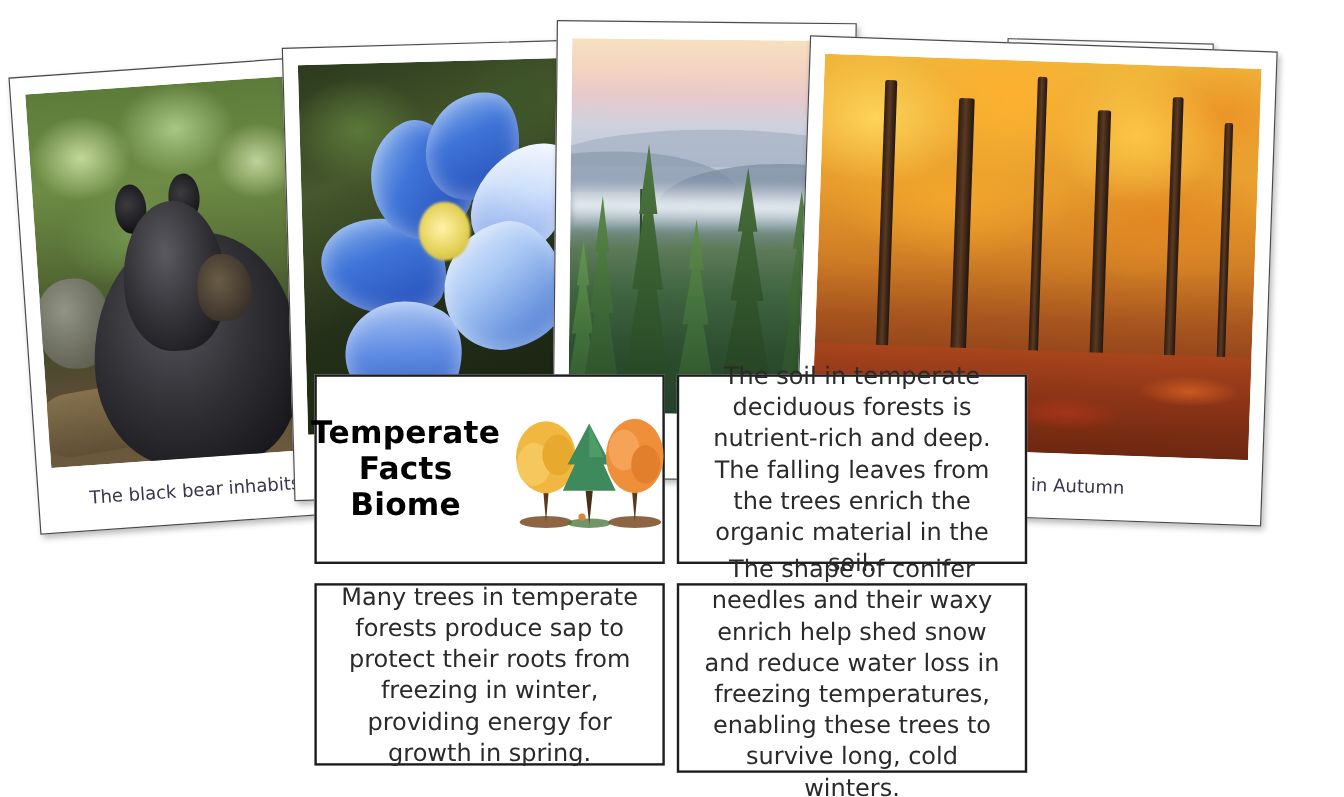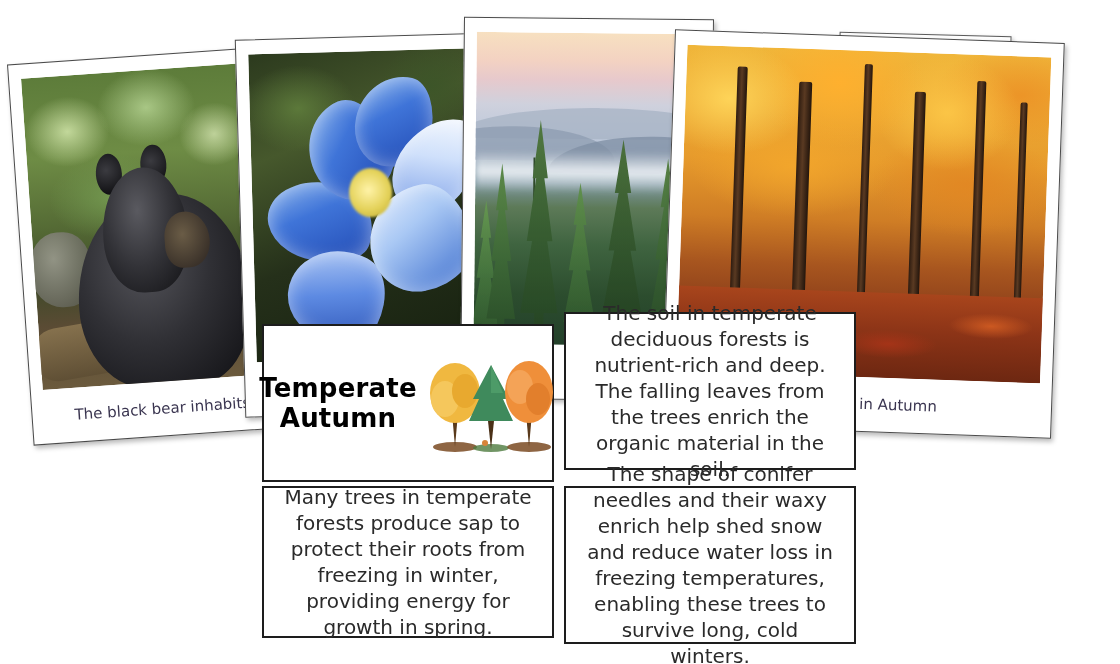"Temperate" div.text-card { top: 324px -> 312px }
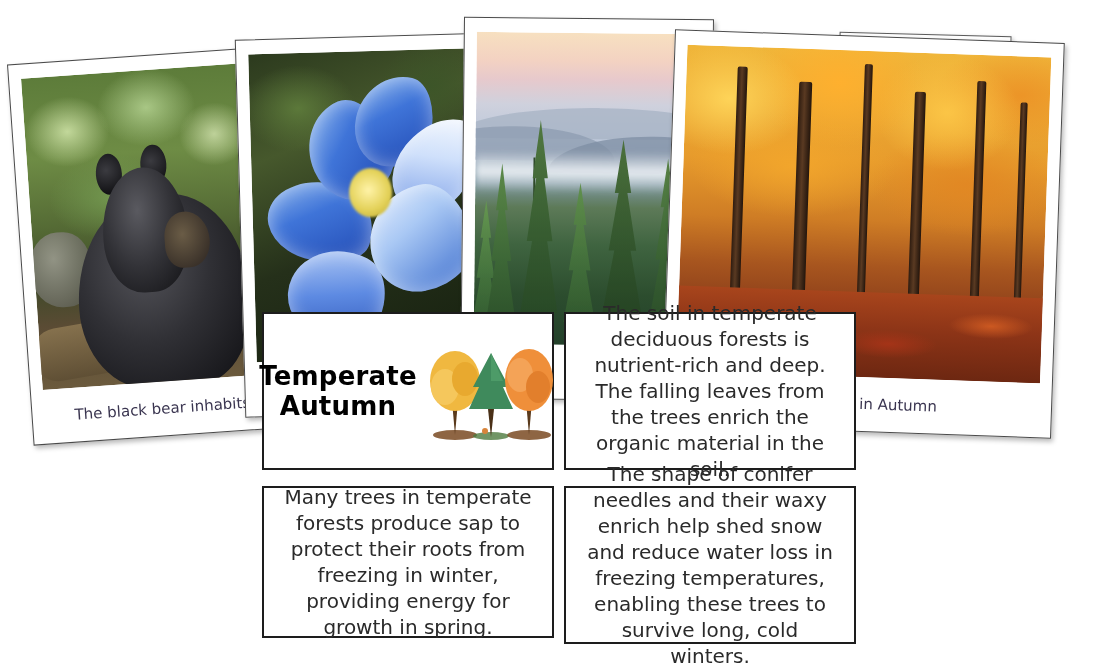"Autumn" div { text: Autumn -> Facts }
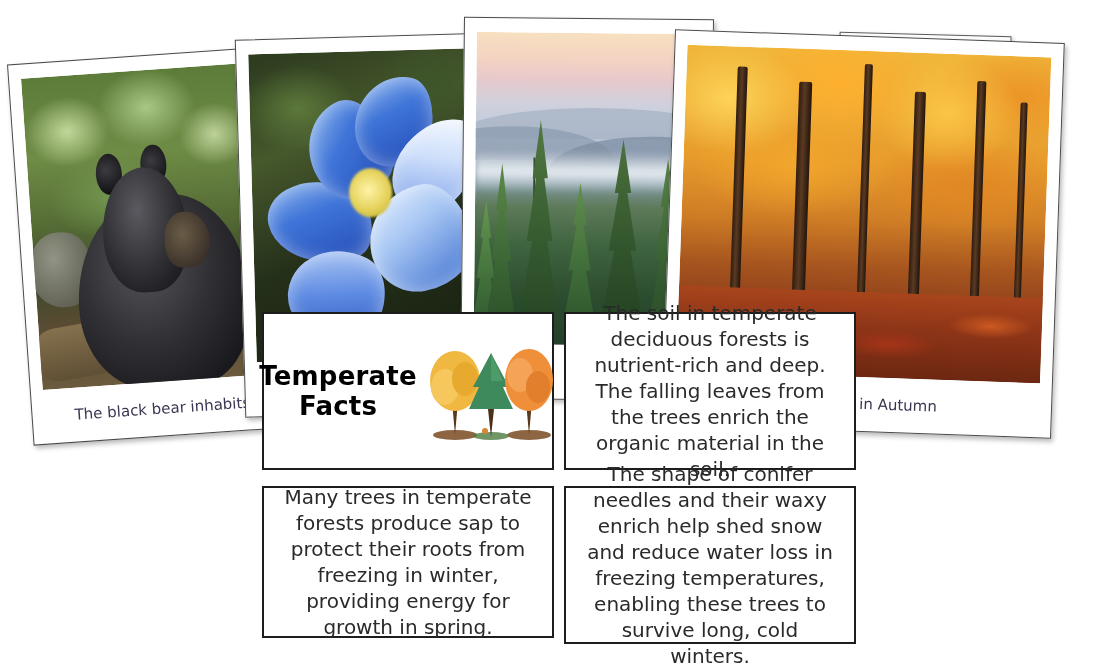"Biome" div { html: none -> <div>Biome</div> }
